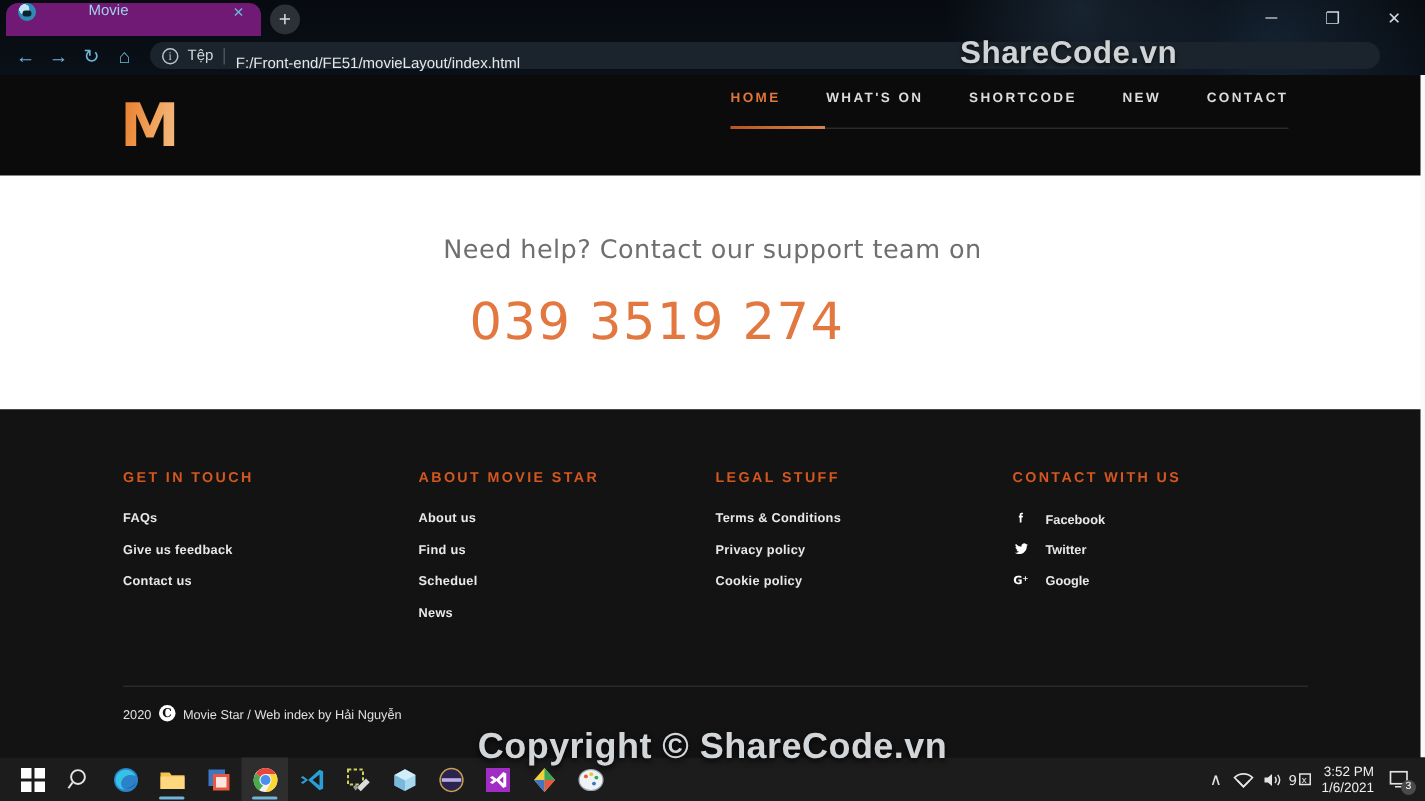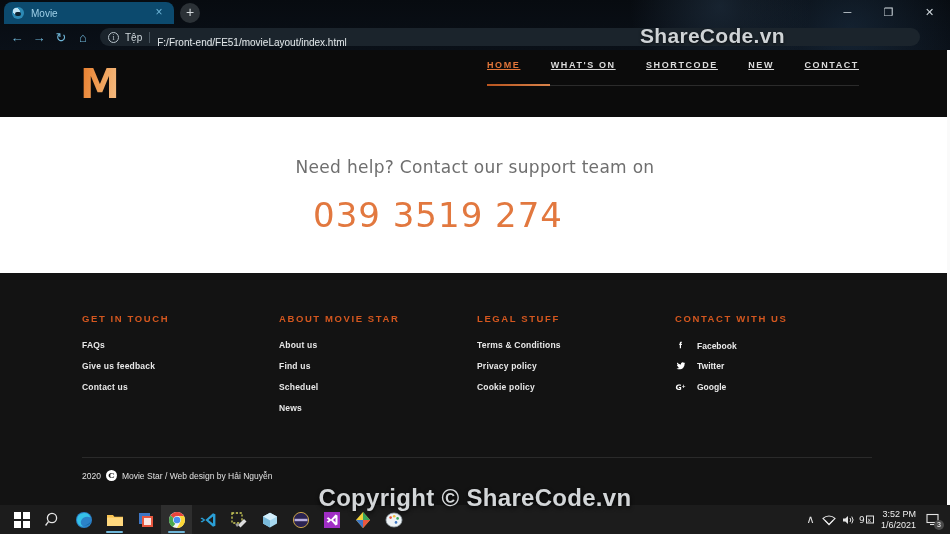"Movie" .tab { align-items: center -> flex-start; background: #0c4a6e -> #701a75; gap: none -> 28px }
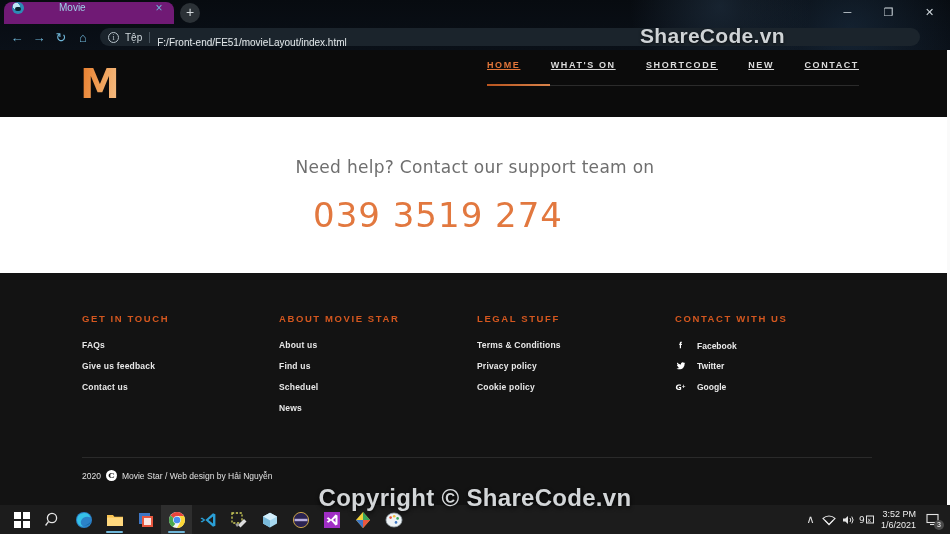"HOME" .nav-item { text-decoration: underline -> none }
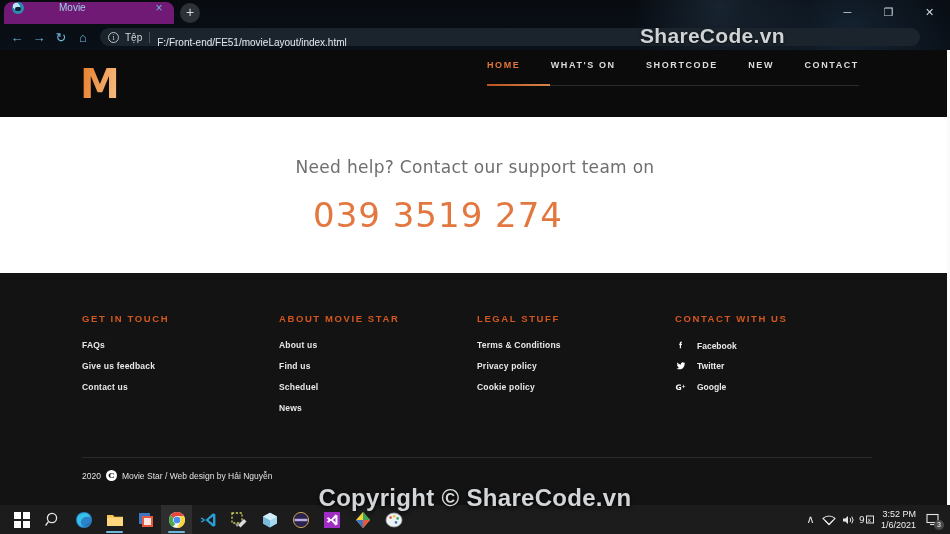"Movie Star / Web design" span { text: design -> index }
